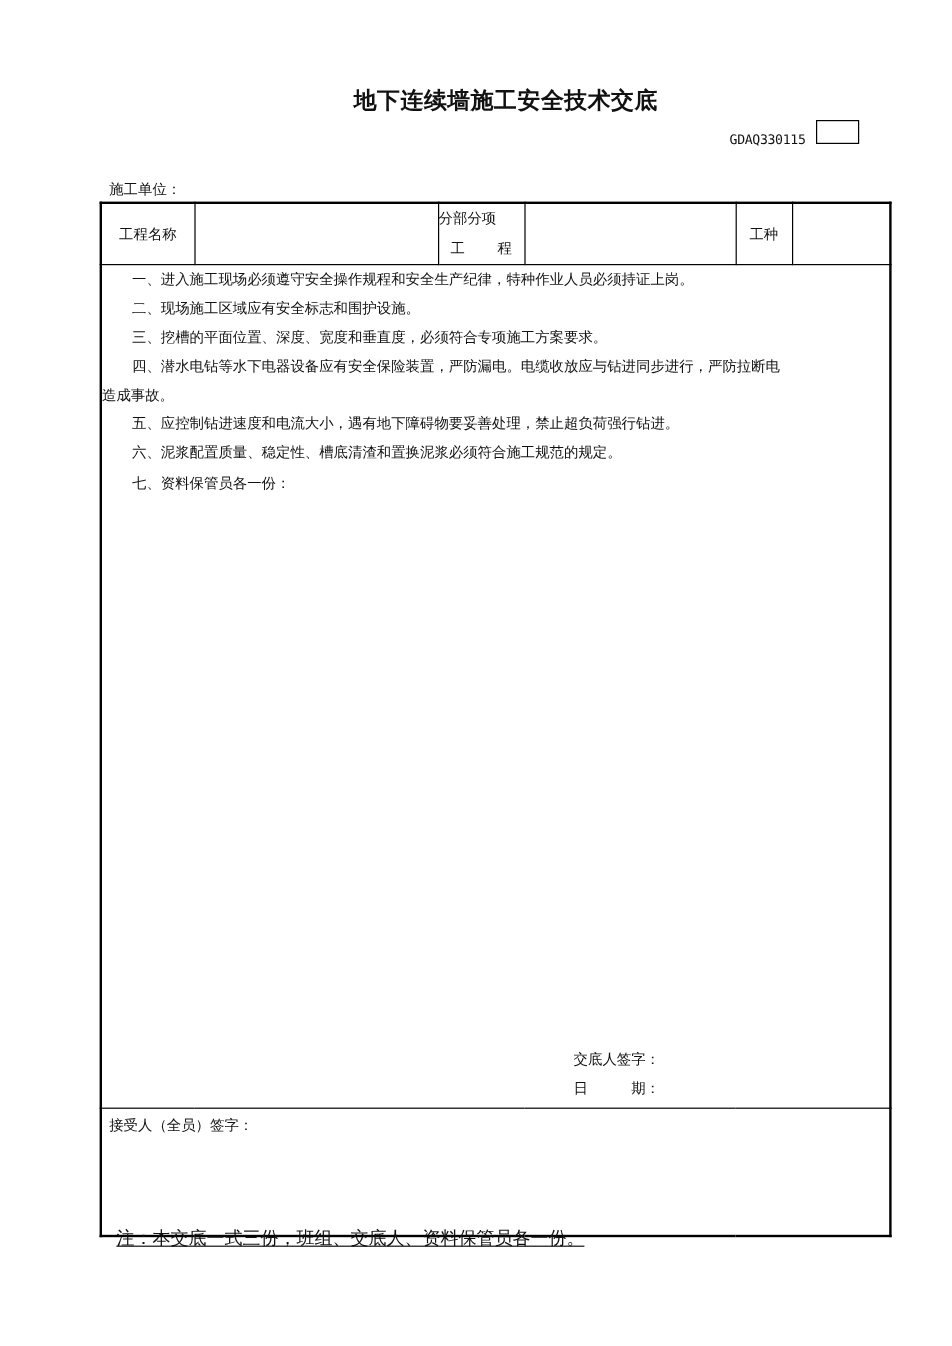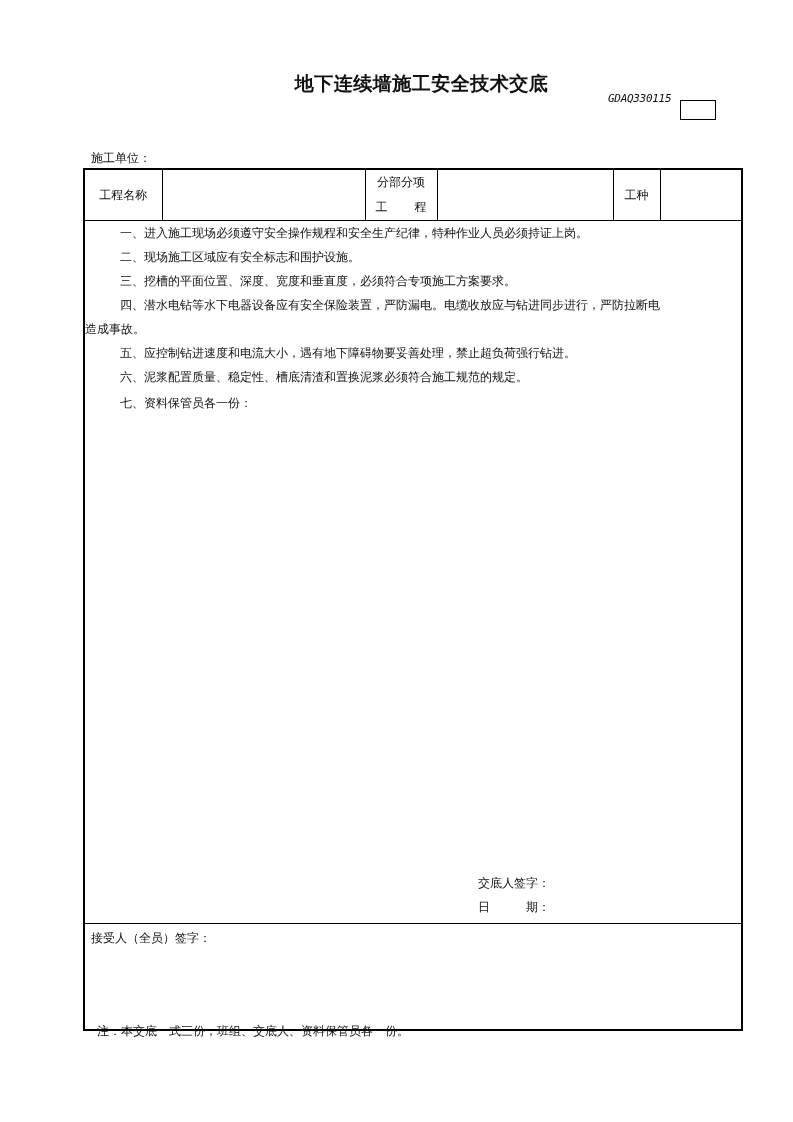"GDAQ330115" .code { font-style: italic -> none; top: 92px -> 110px }
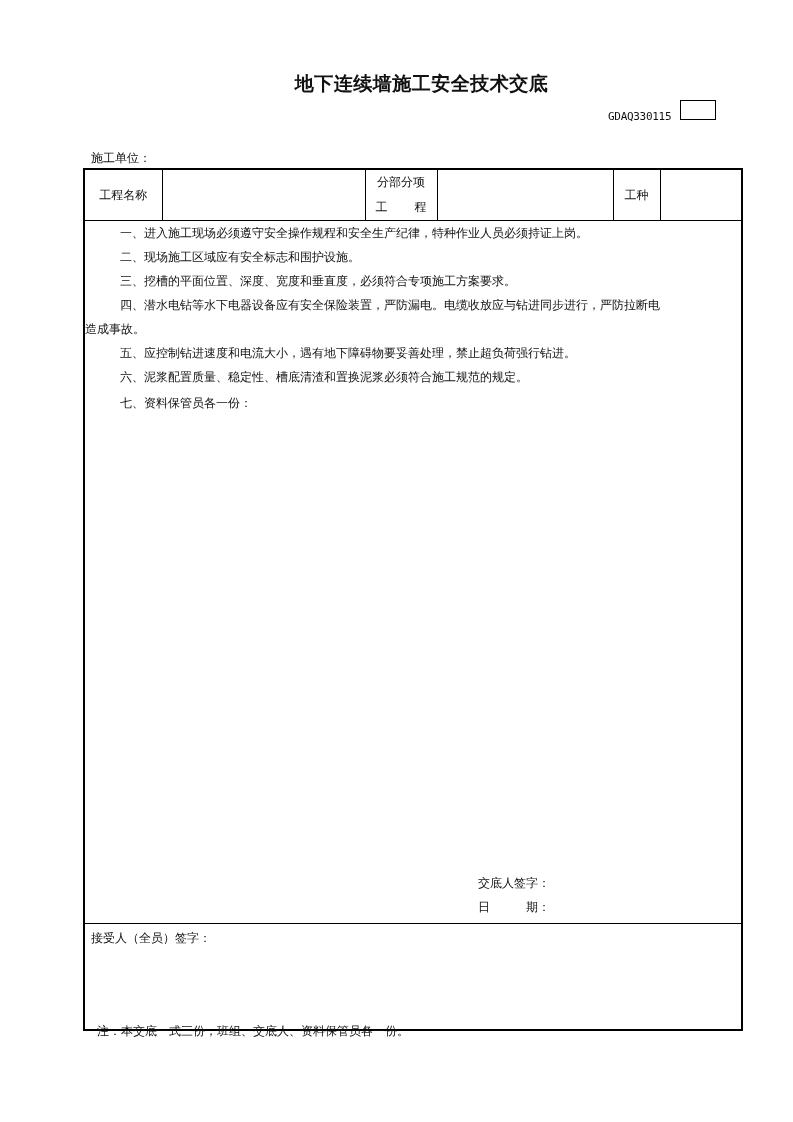"分部分项" .sub { text-align: center -> left }
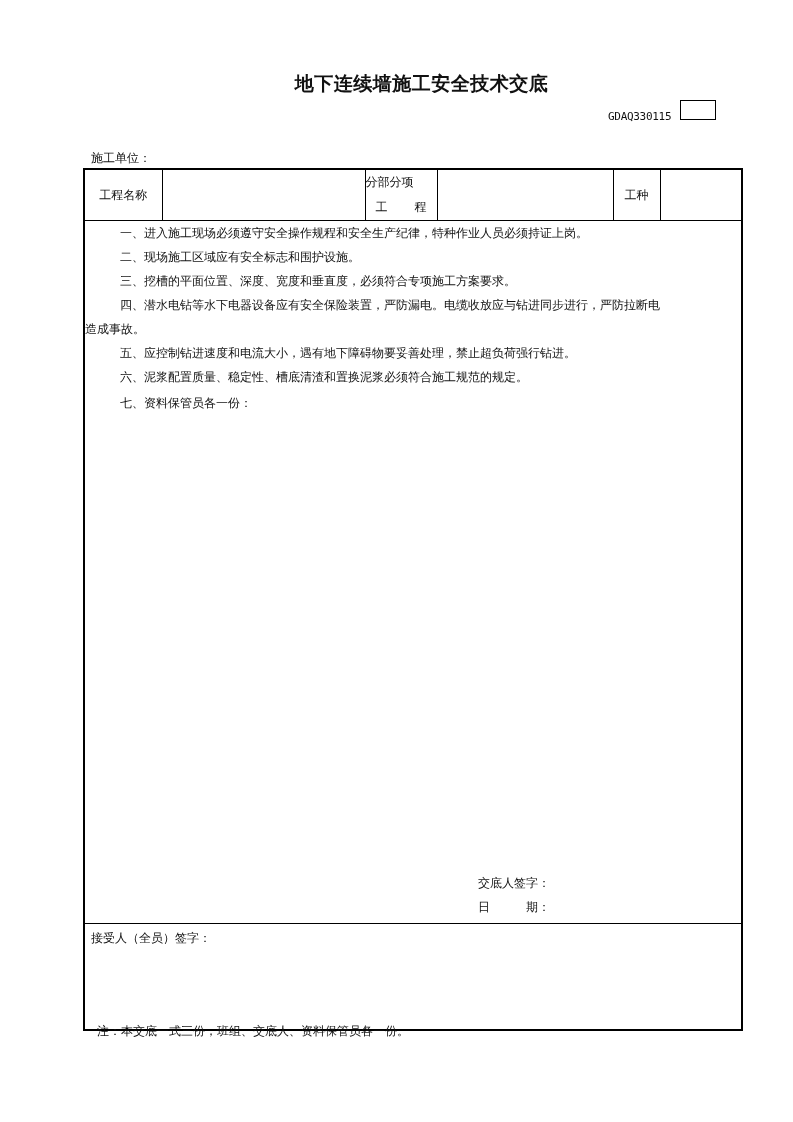"一、进入施工现场必须遵守安全操作规程和安全生产纪律，特种作业人员必须持证上岗。" .item { padding-left: 35px -> 25px }
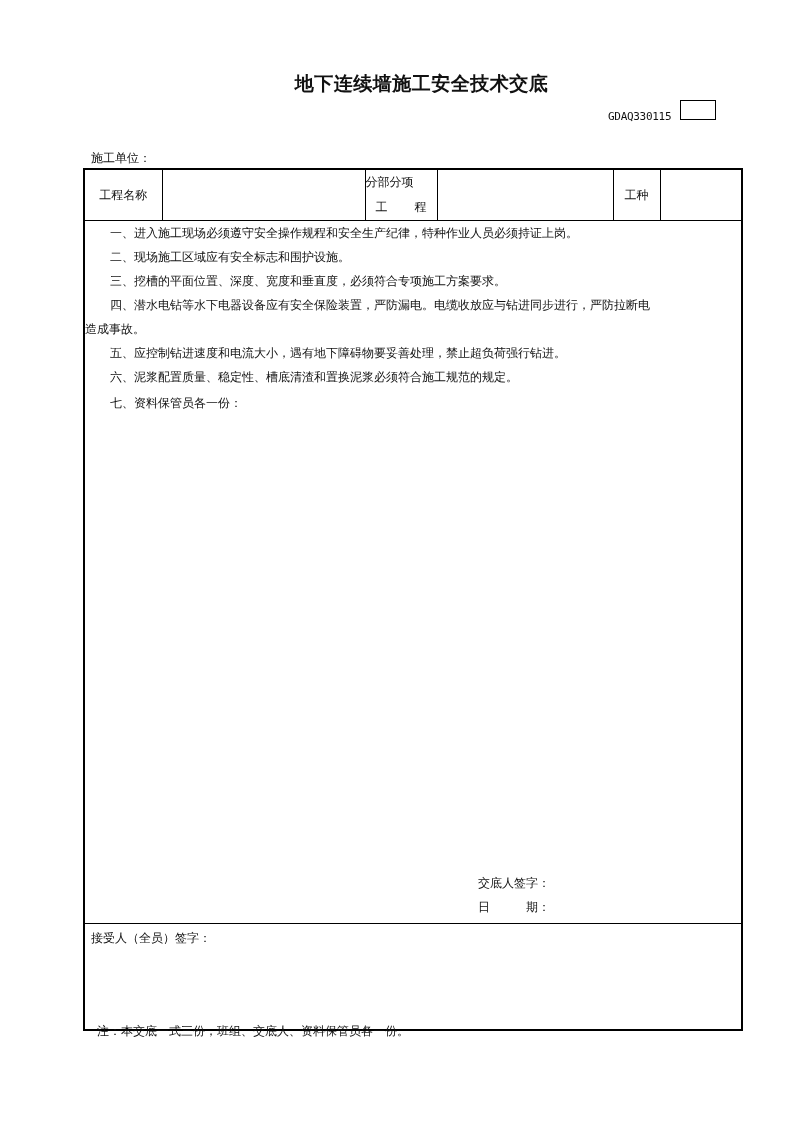"注：本交底一式三份，班组、交底人、资料保管员各一份。" .note { font-size: 12px -> 15px; text-decoration: none -> underline }
